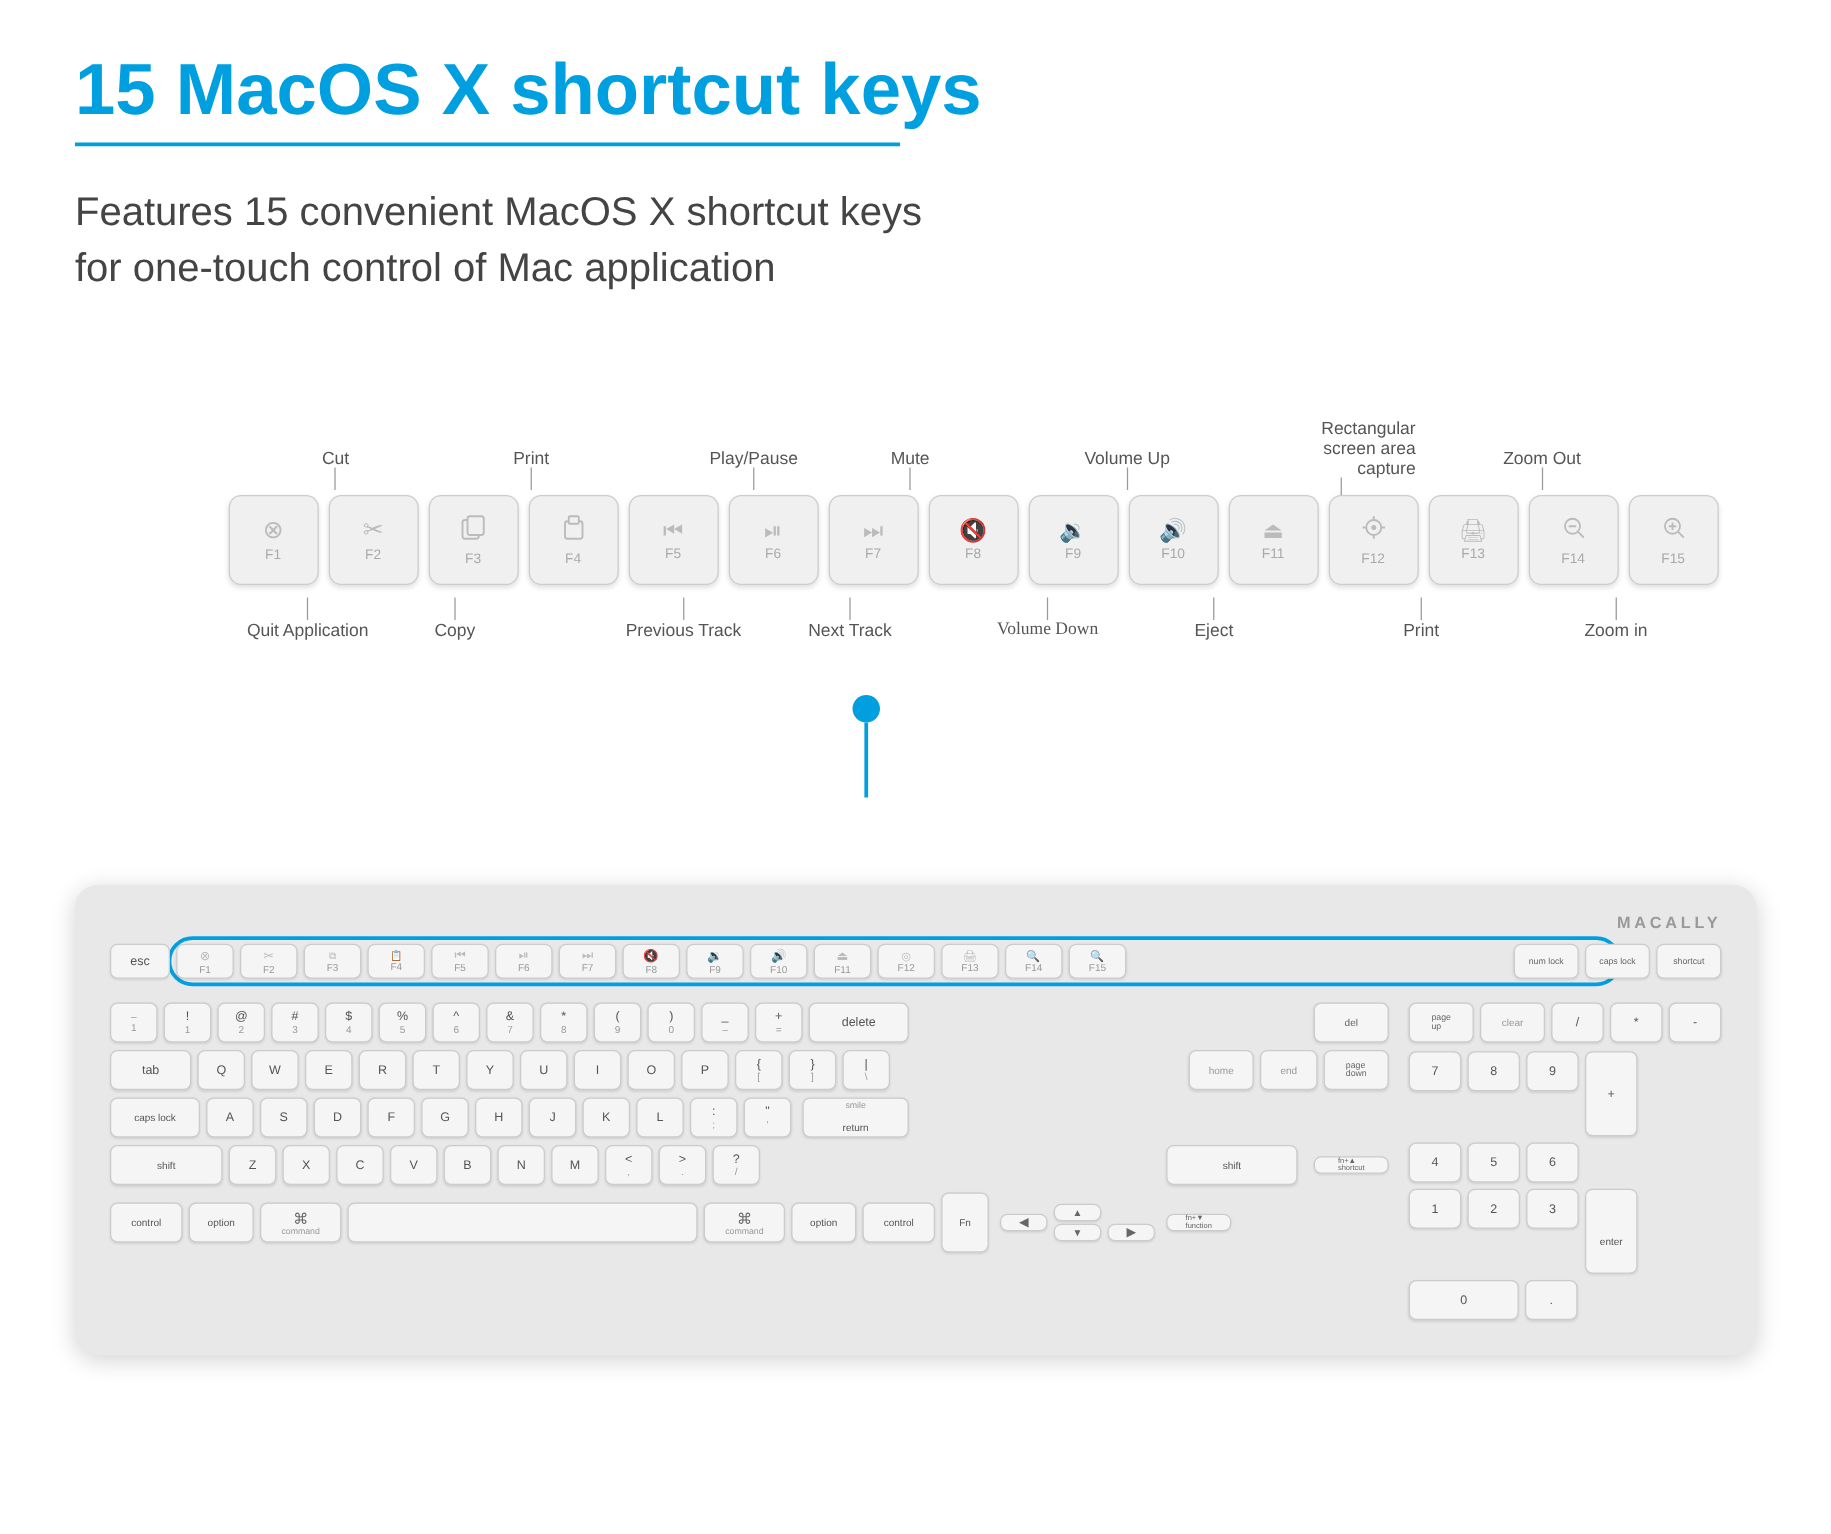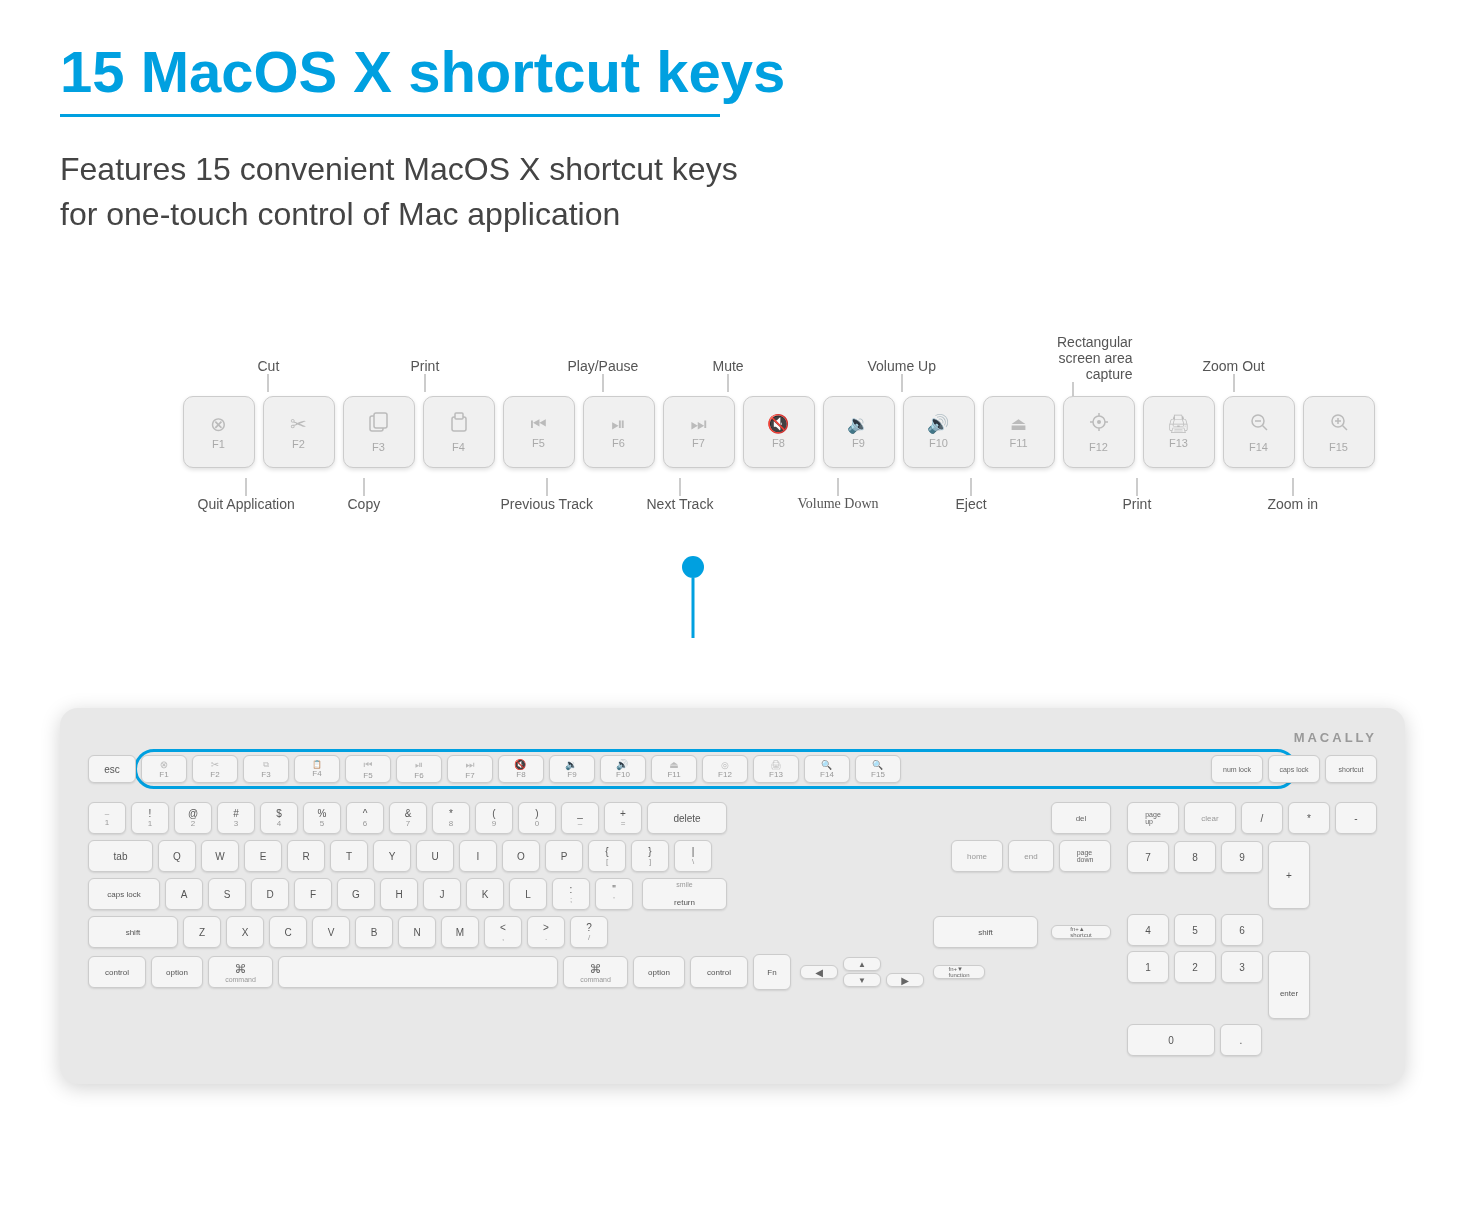"Fn" div.kb-key { height: 36px -> 48px }
